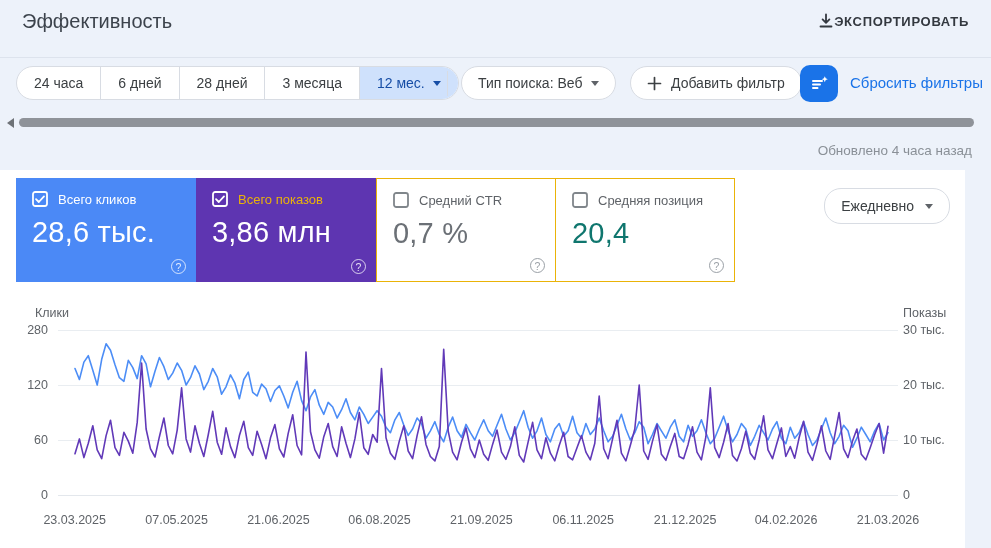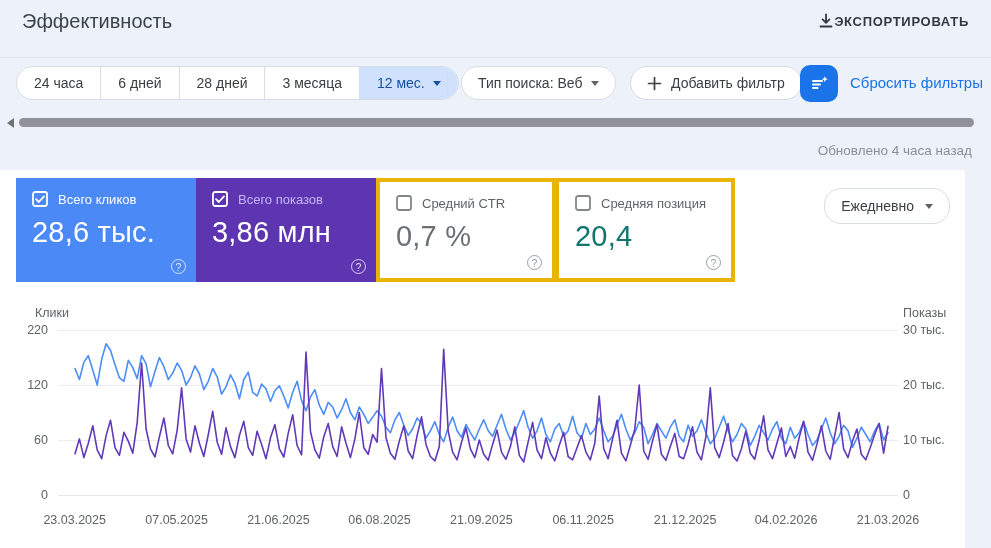"Всего показов" div.card-head { color: #c4b5fd -> #eab308 }
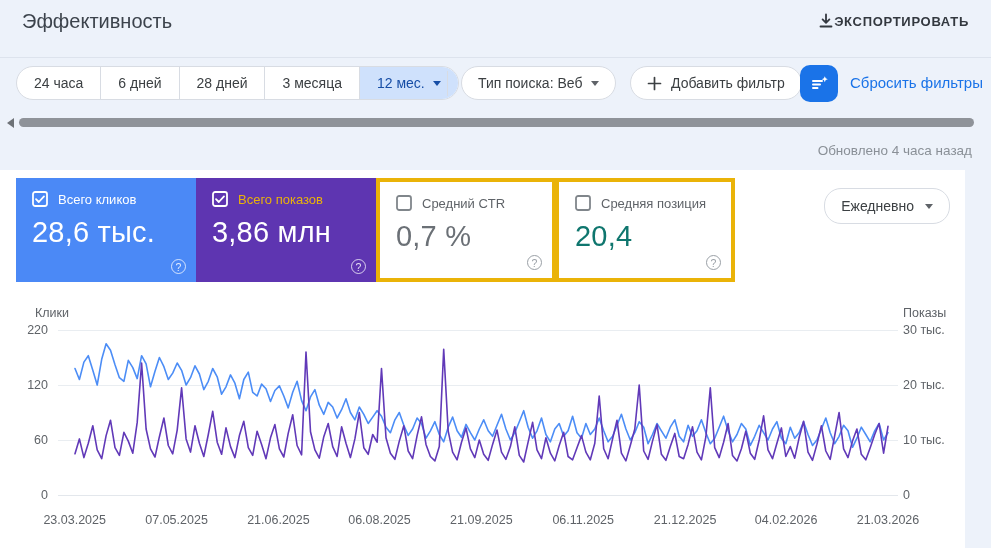"Средний CTR" .card.white { border: 4px solid #eab308 -> 1px solid #eab308 }
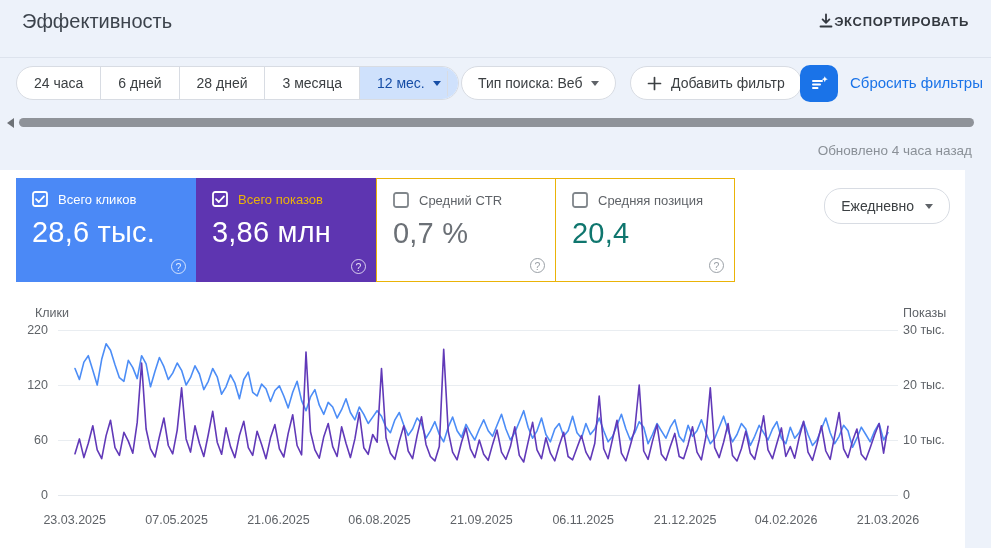"220" div.ytick { text: 220 -> 280 }
